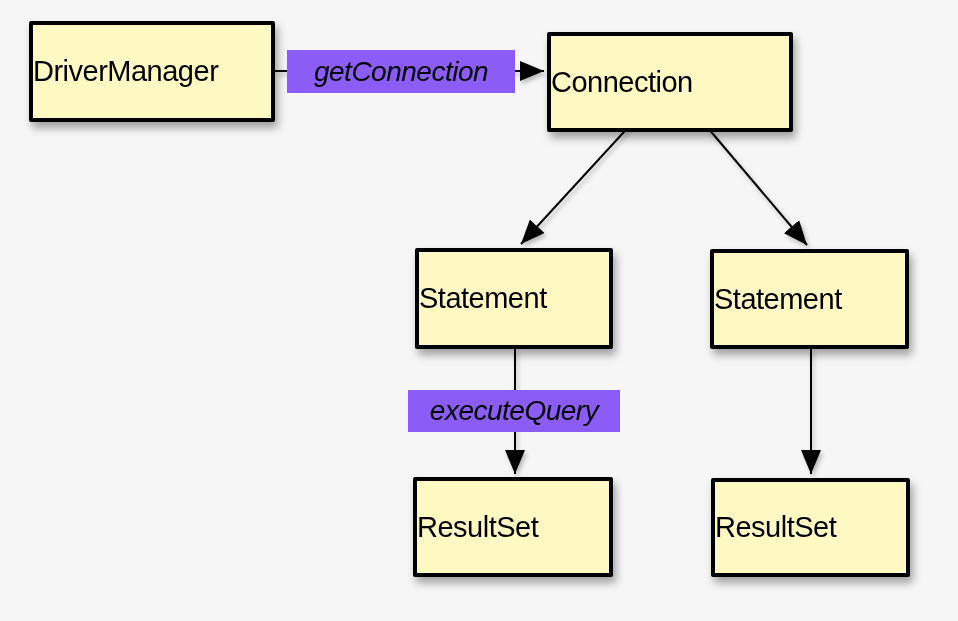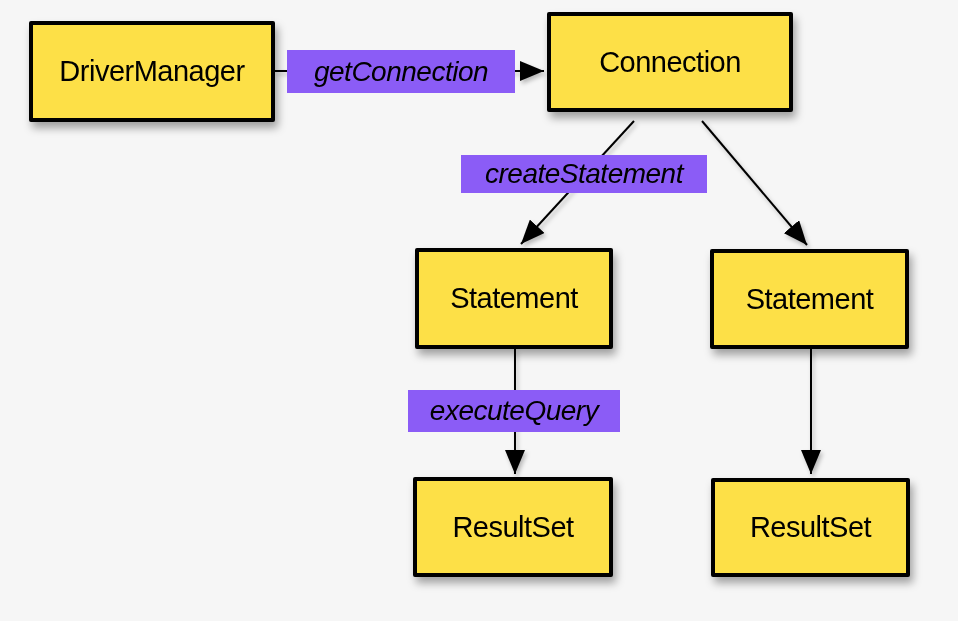"DriverManager" .node { background: #fde047 -> #fef9c3; justify-content: center -> flex-start }
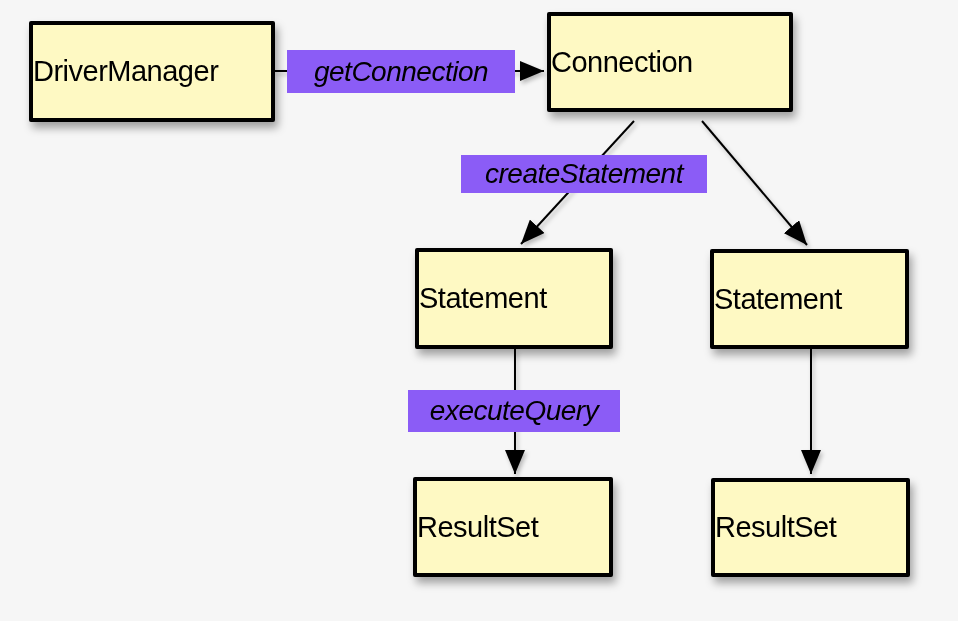"Connection" #n-connection { top: 12px -> 32px }
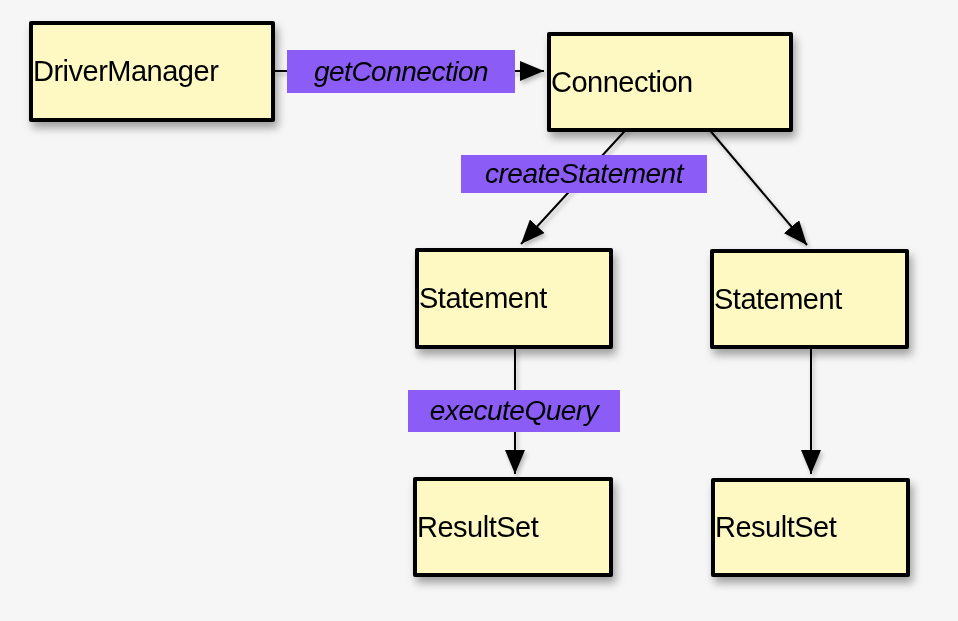"createStatement" div.edge-label { html: <div> <span>createStatement</span> </div> -> none }
